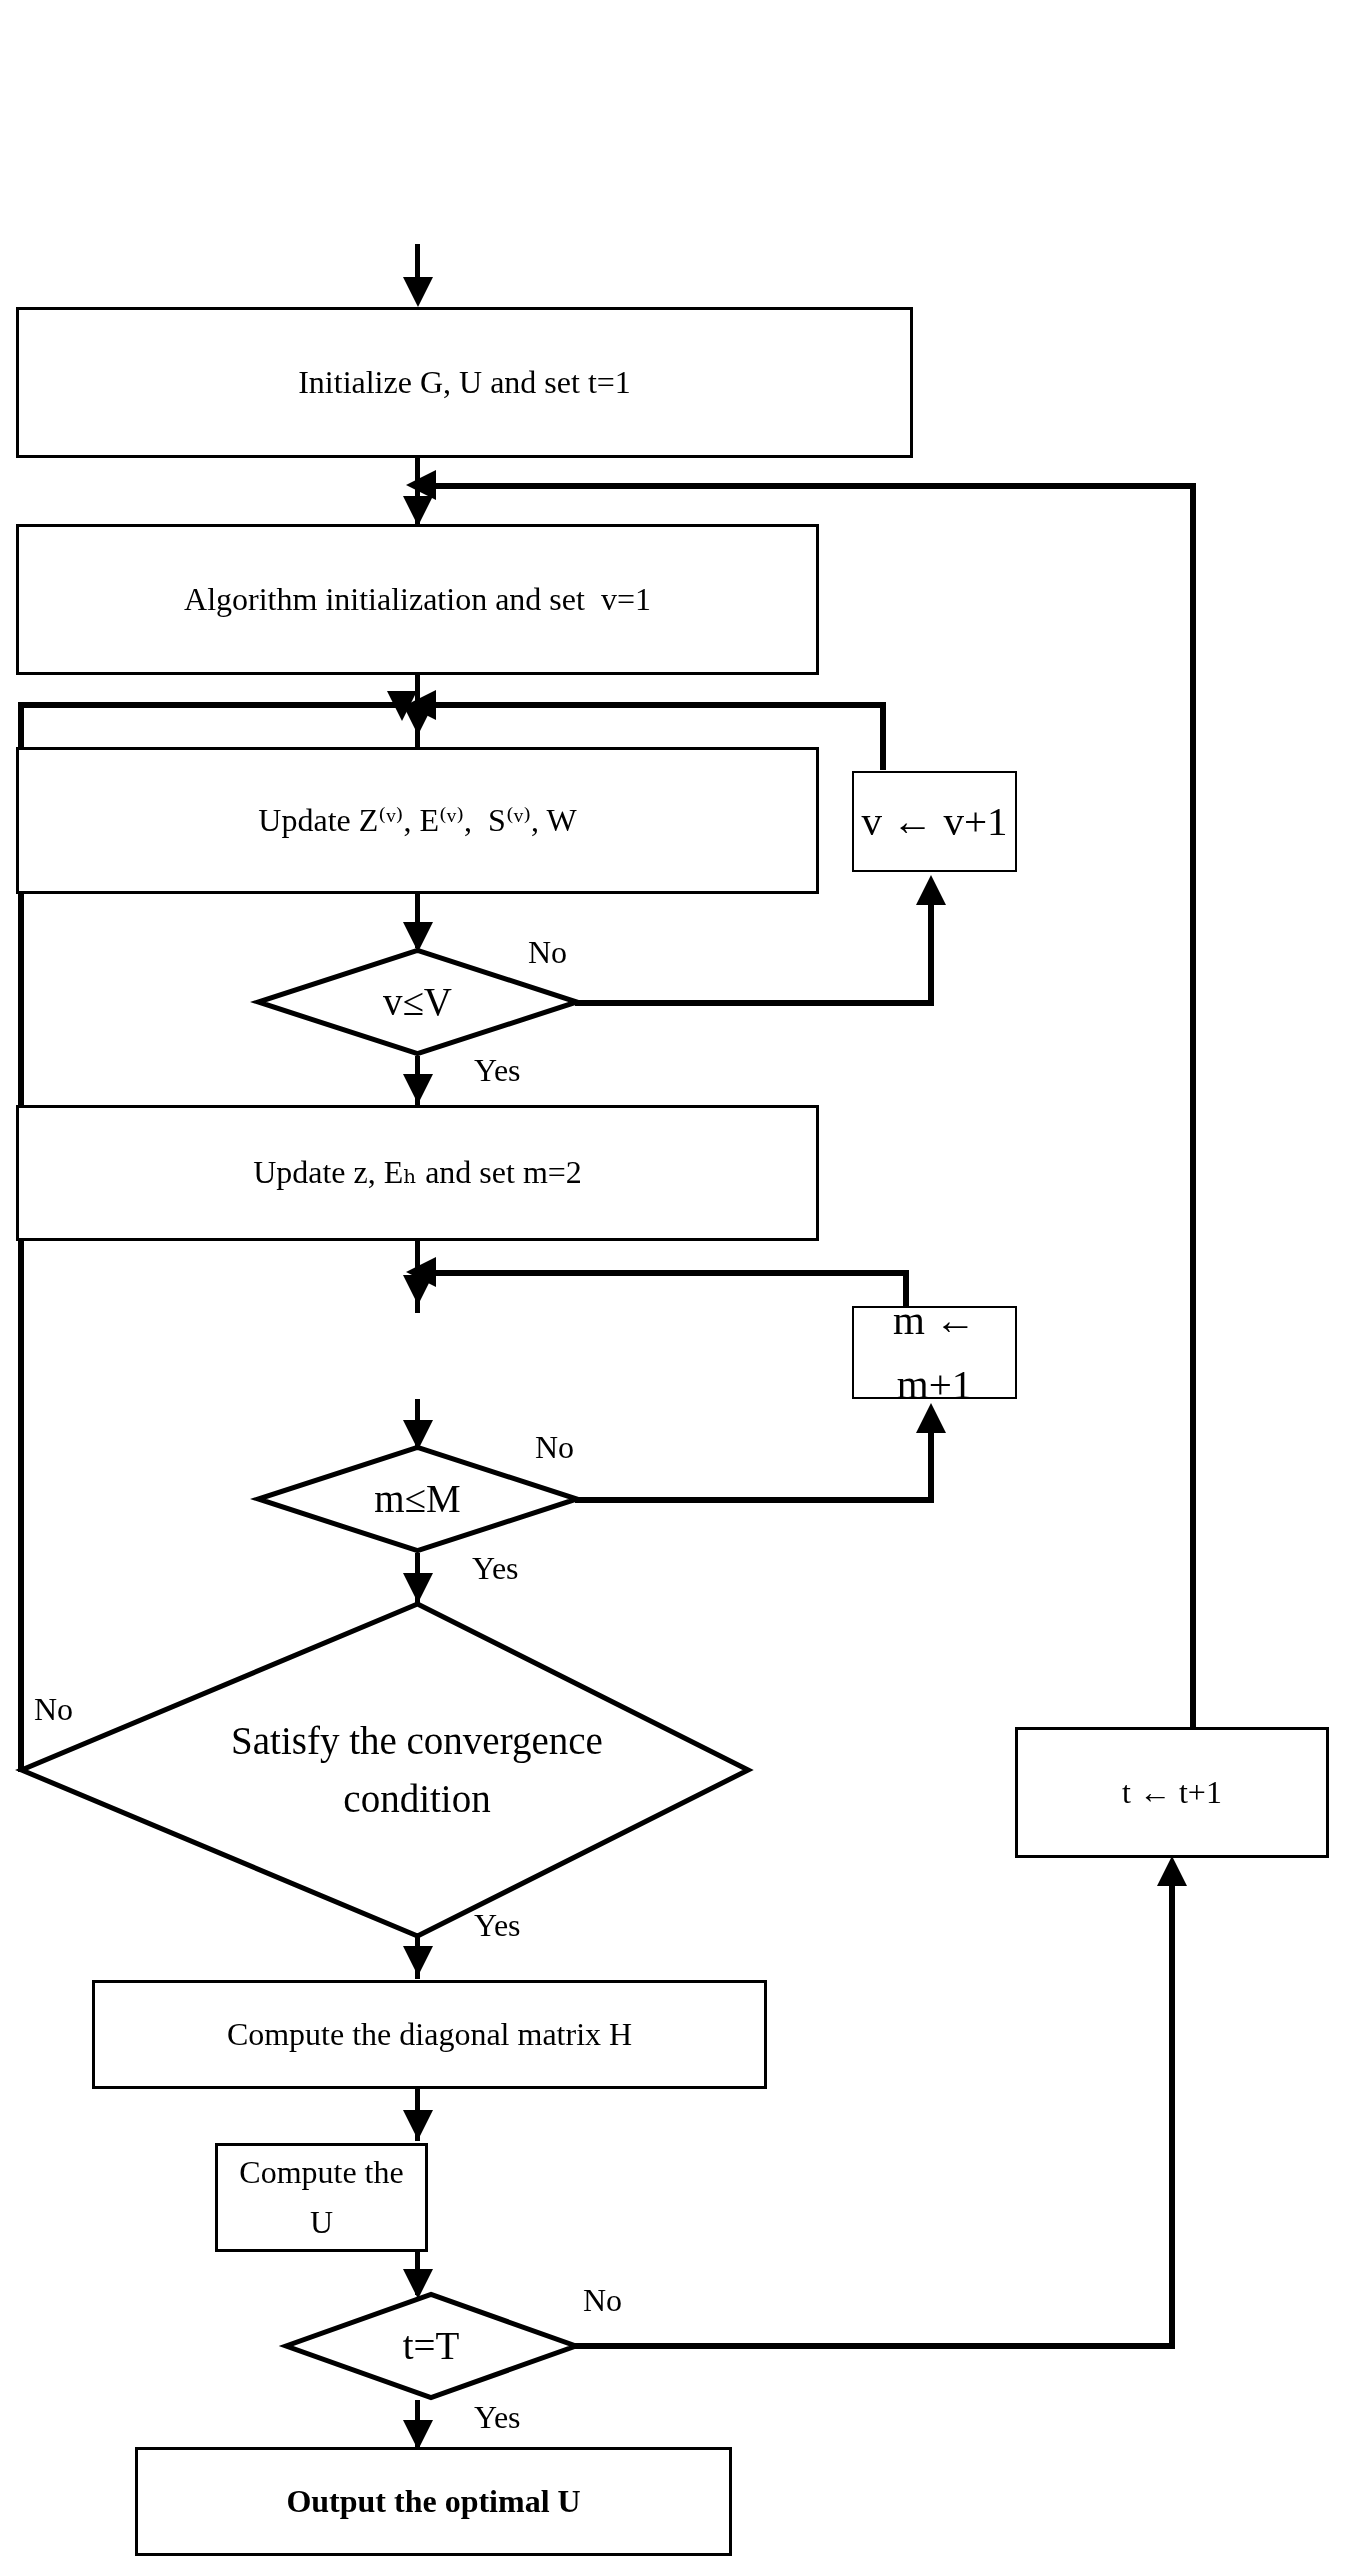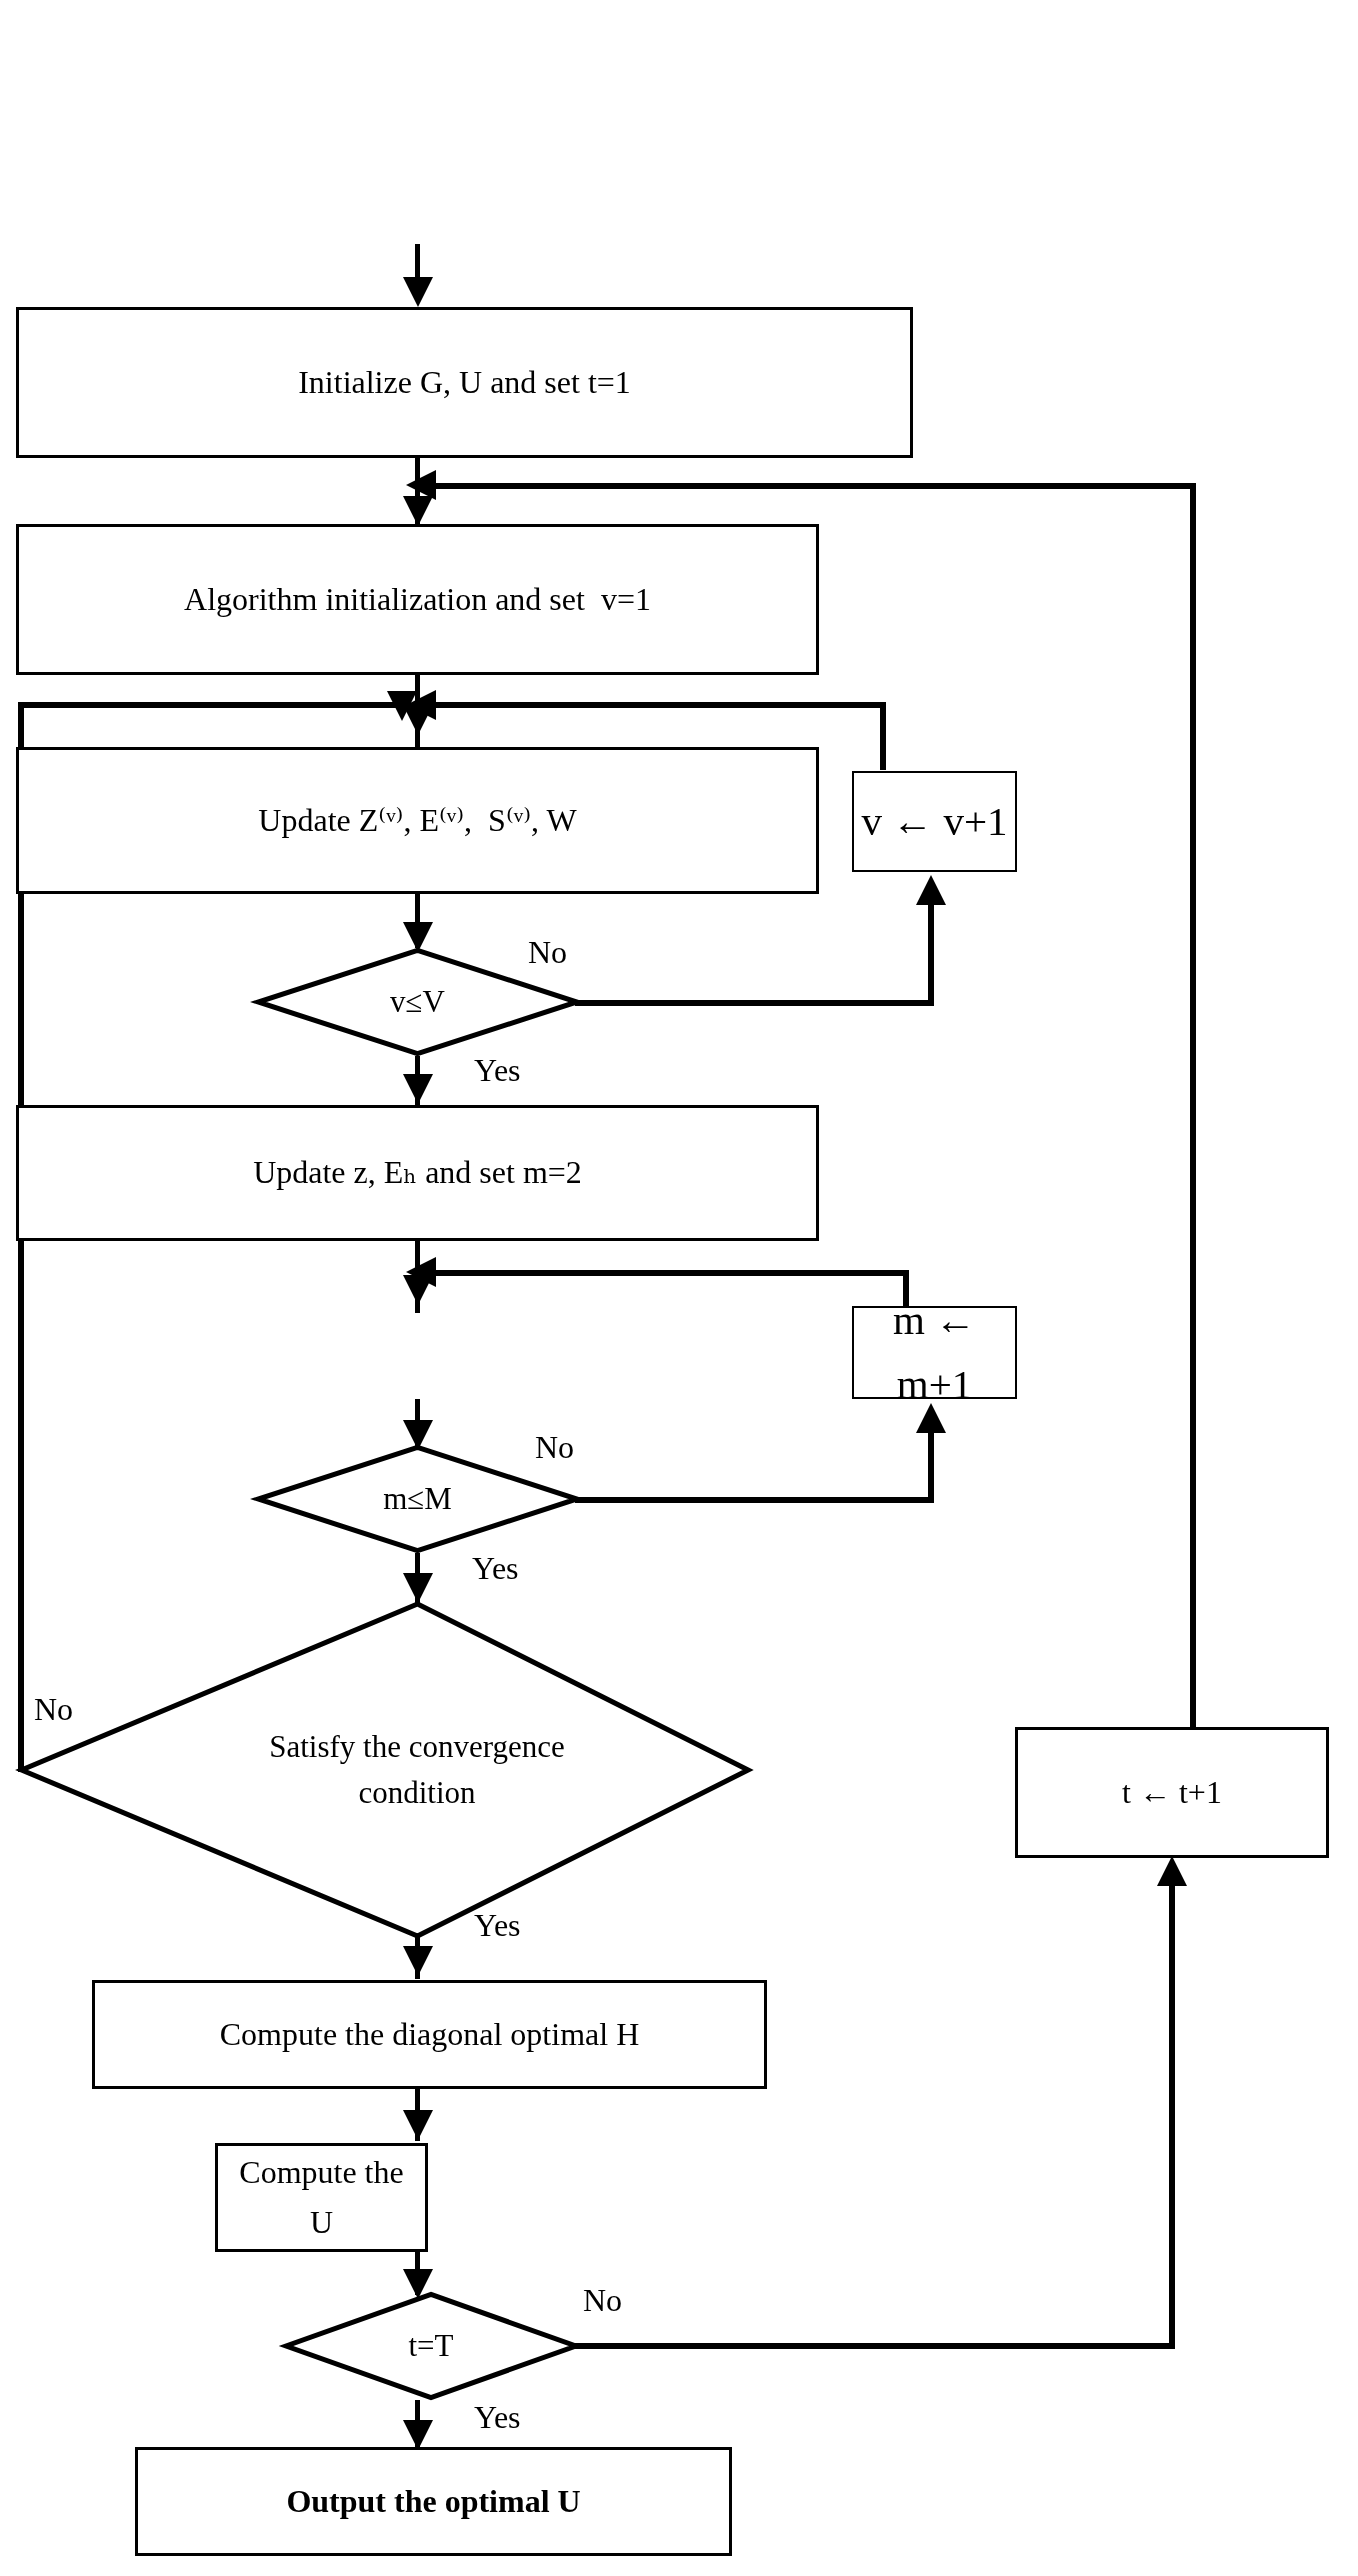"v≤V" .diamond .dlabel { font-size: 31px -> 39px }
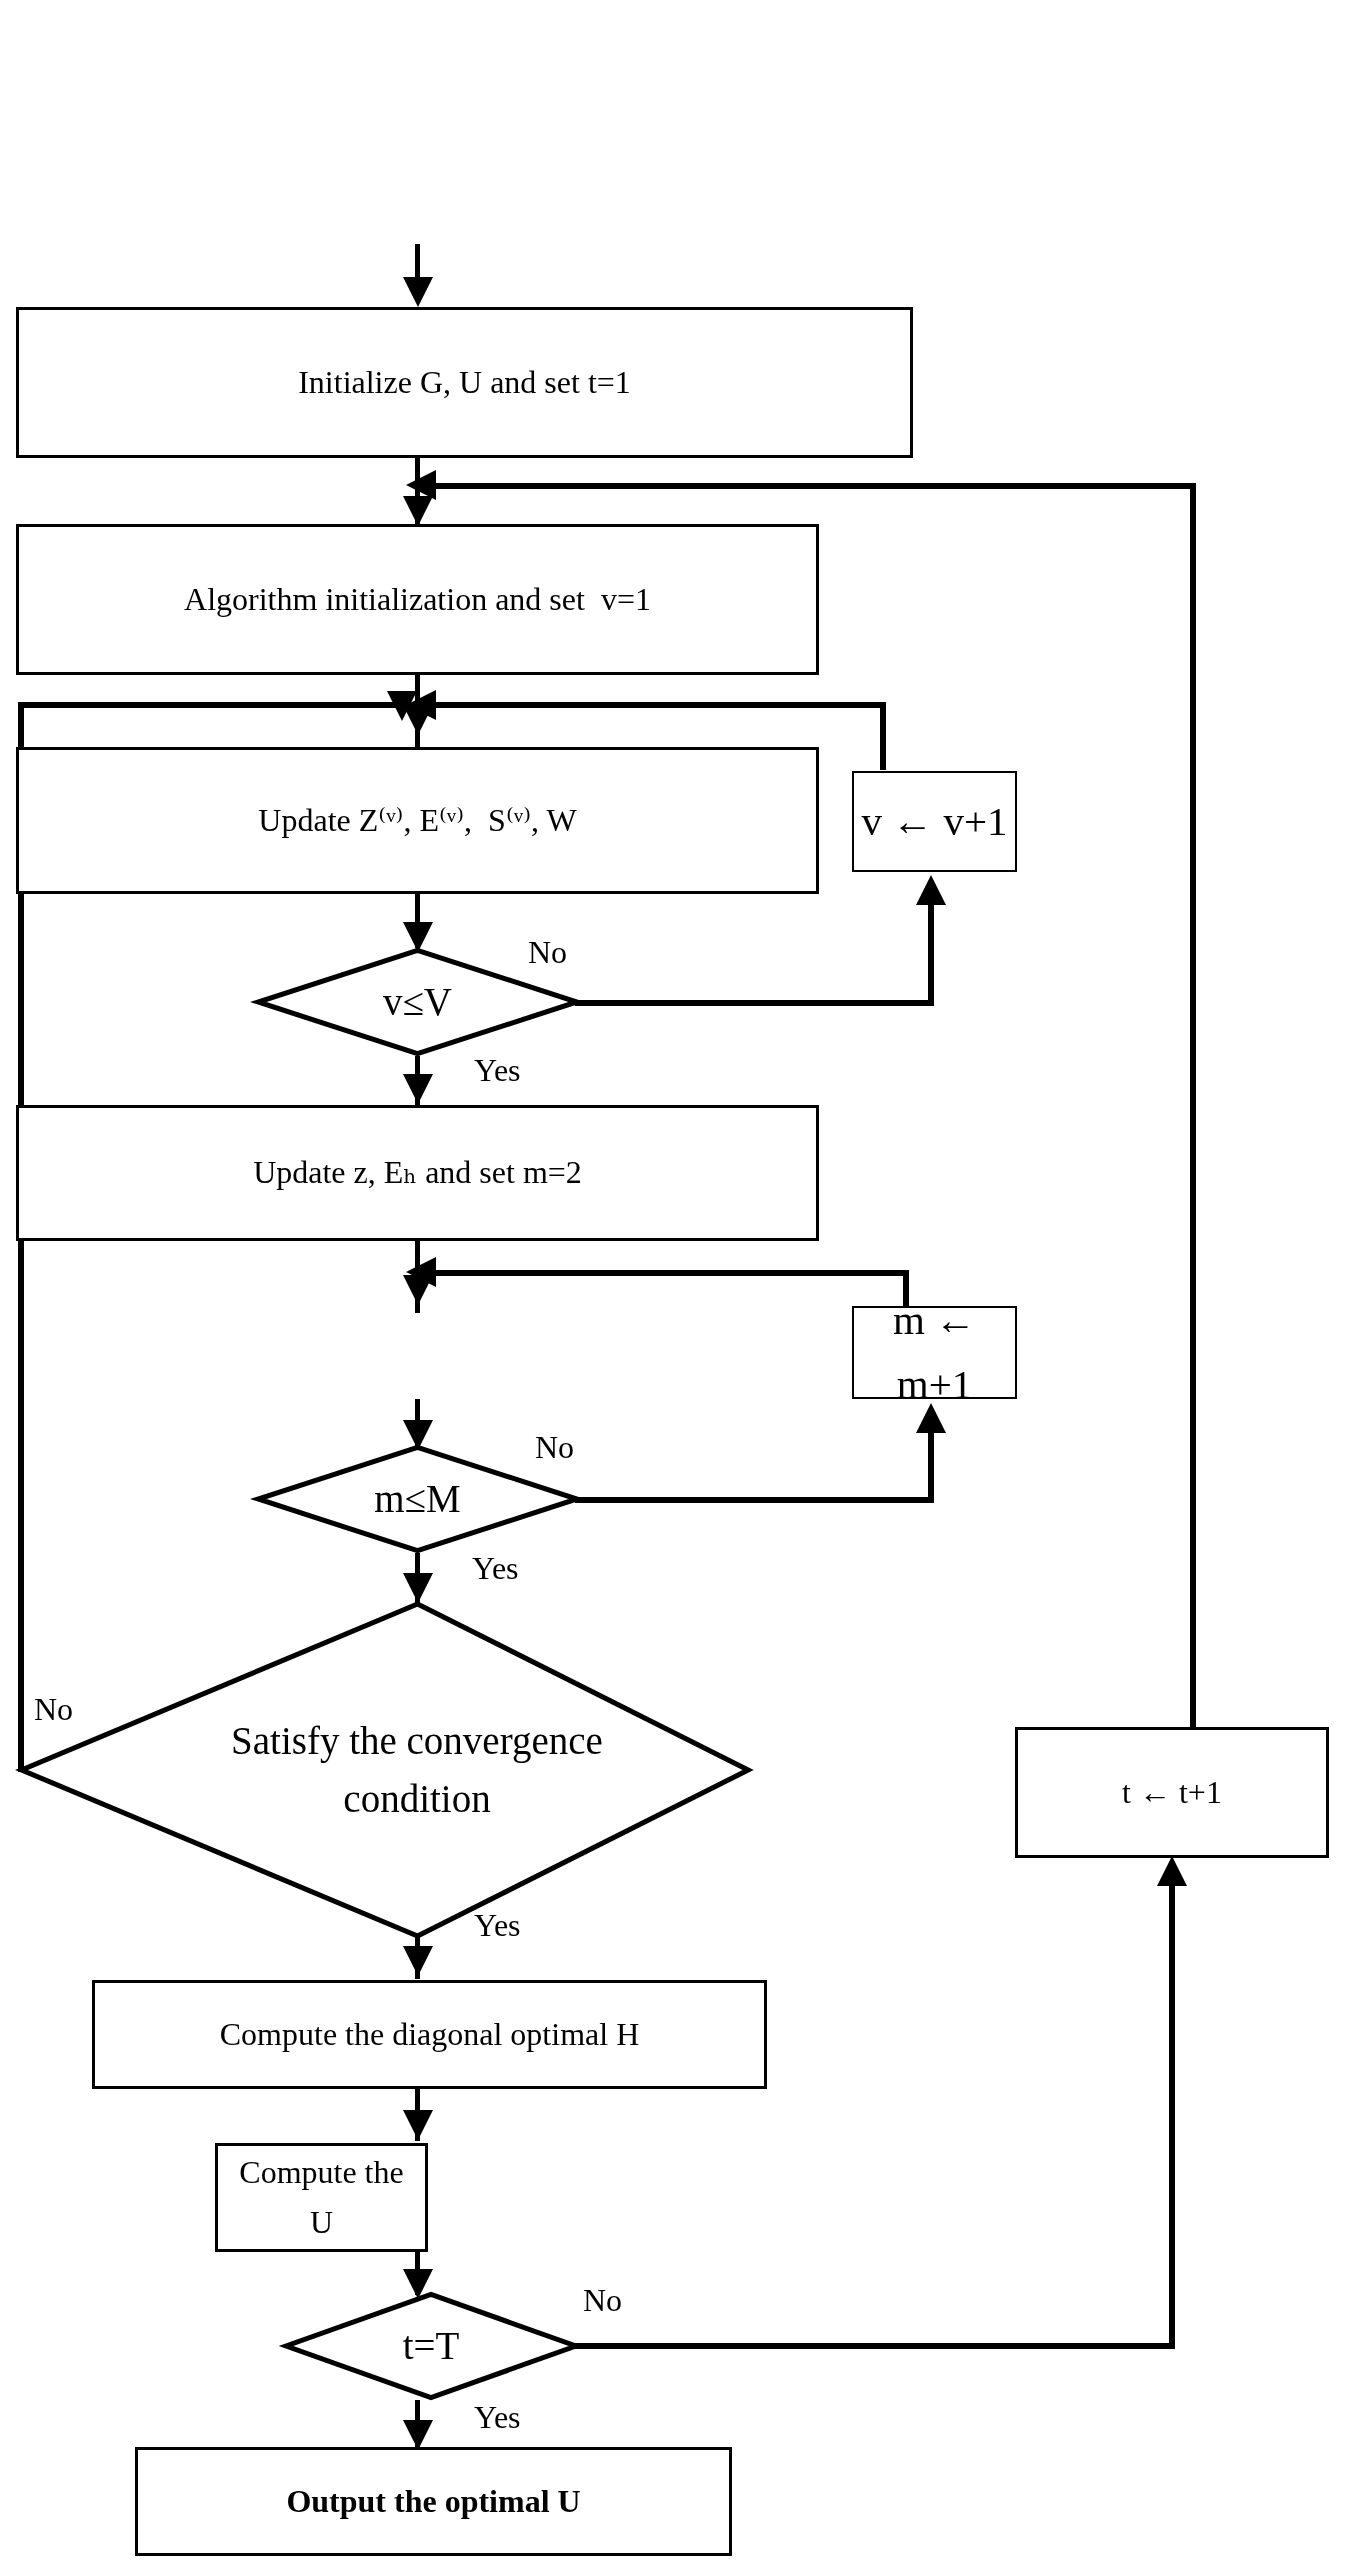"Compute the diagonal optimal H" span.txt { text: optimal -> matrix }
